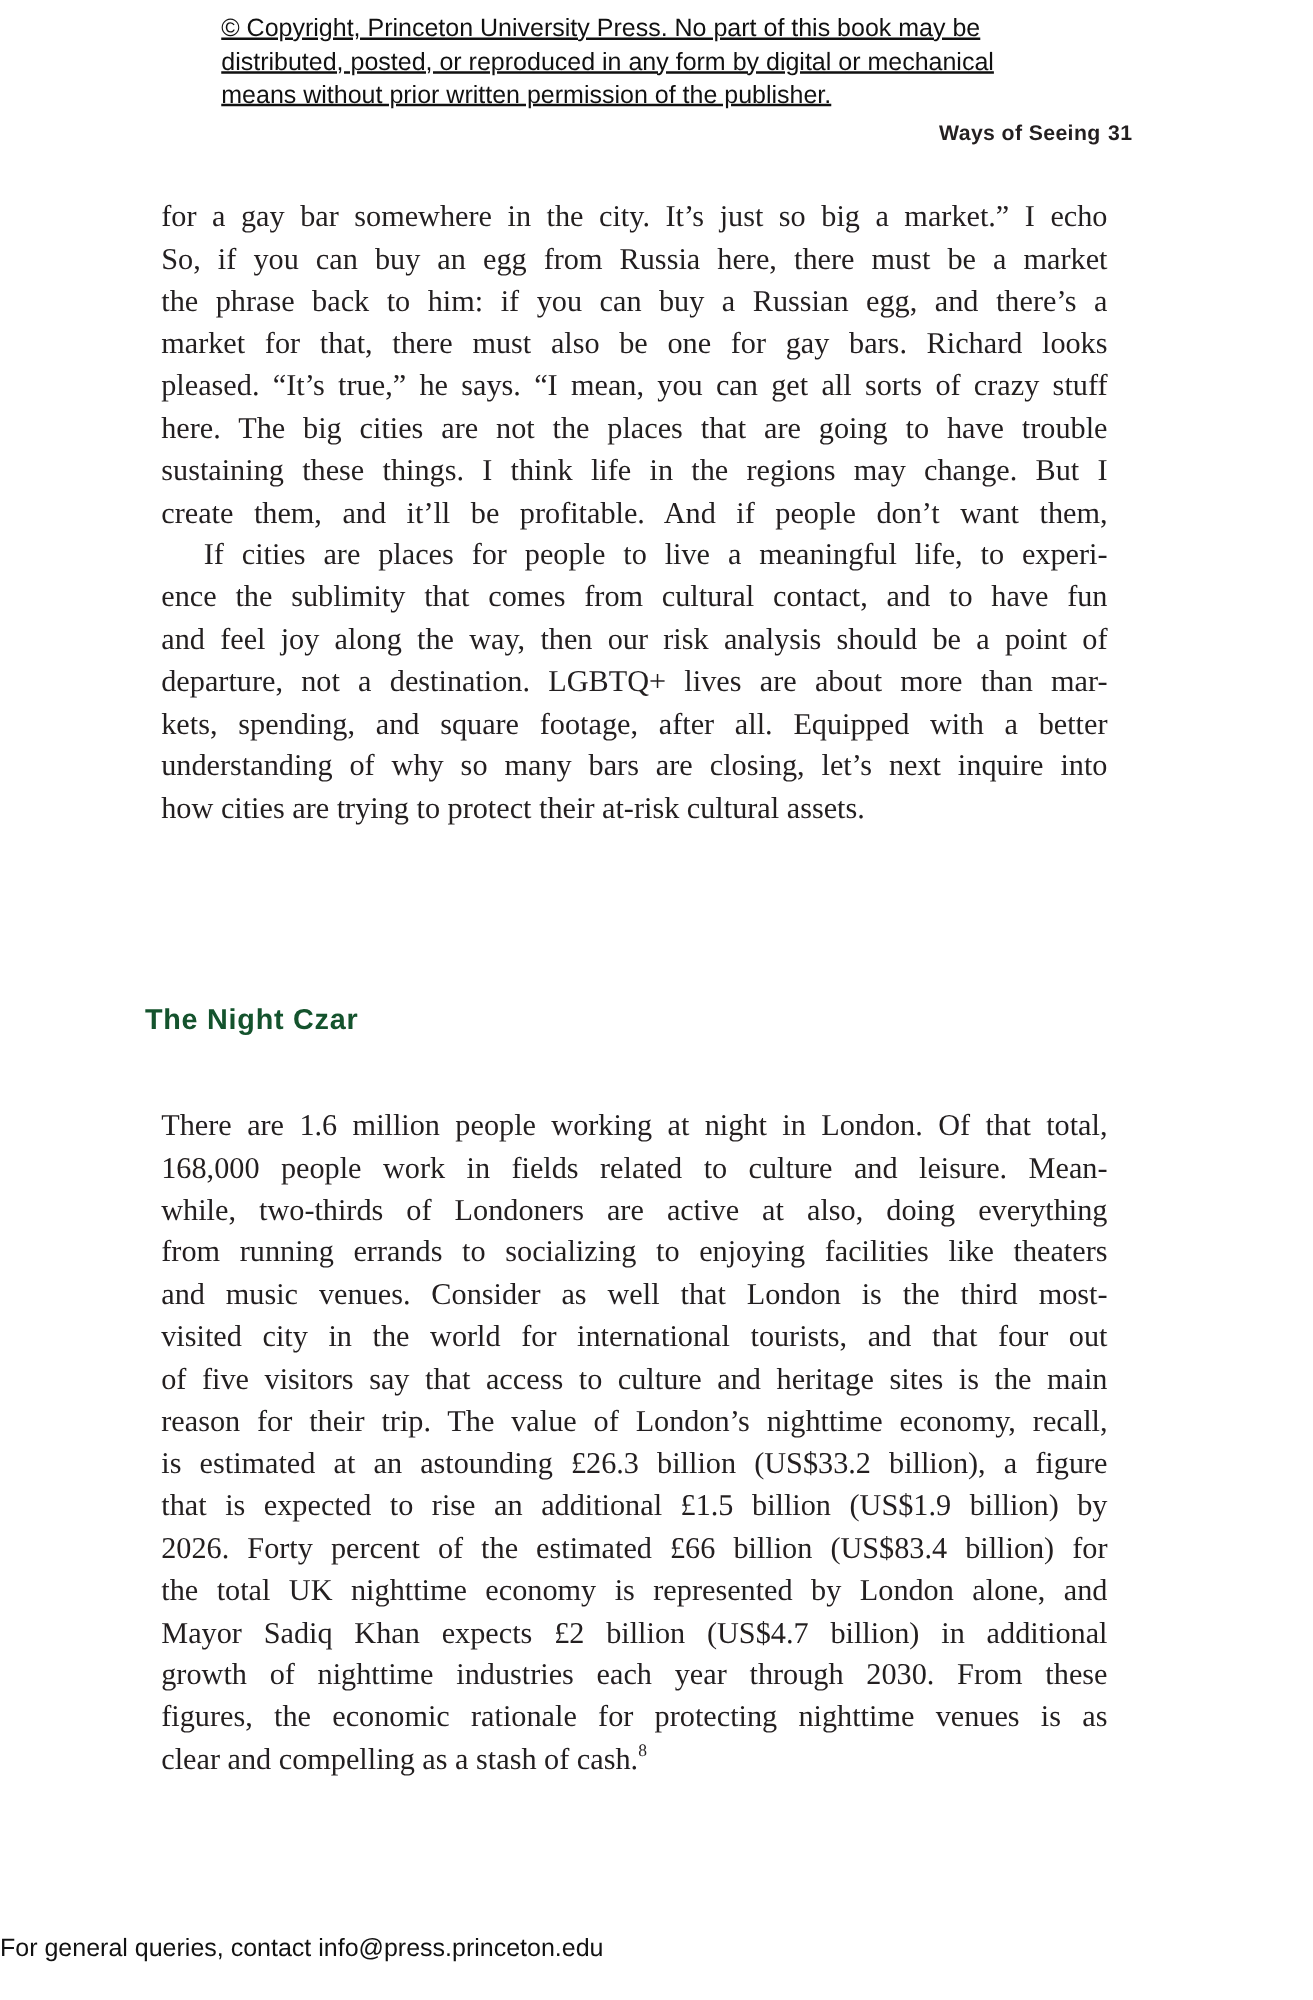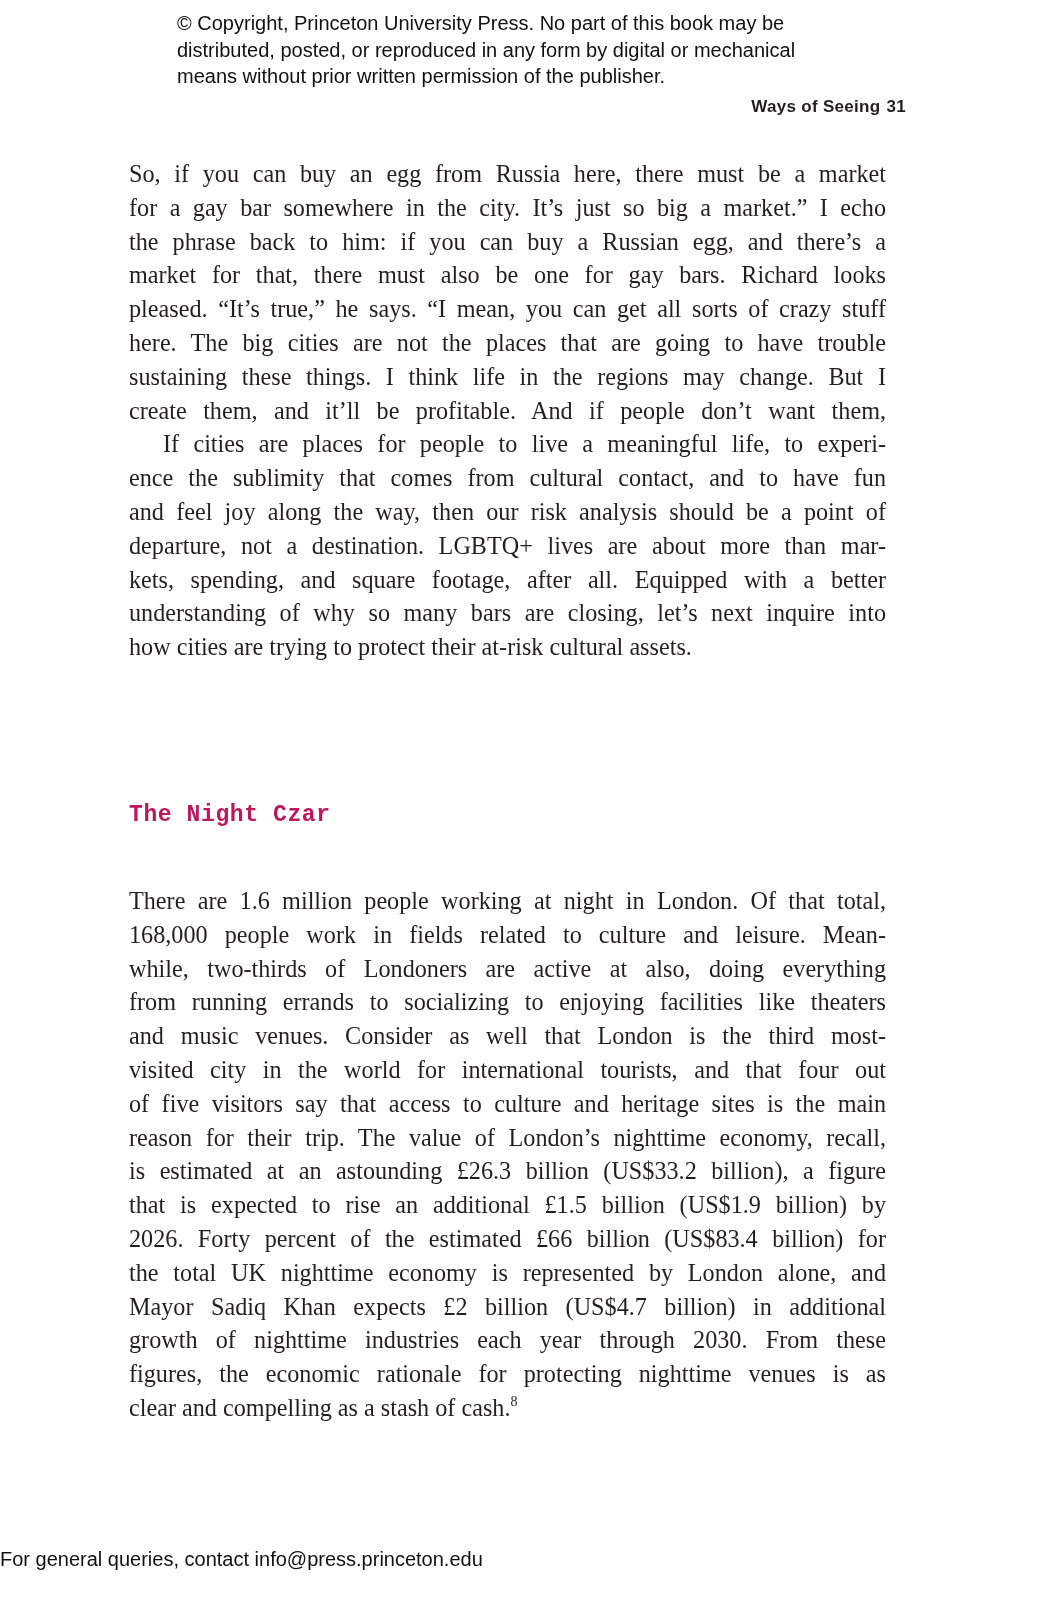"© Copyright, Princeton University Press." .copyright { text-decoration: none -> underline }
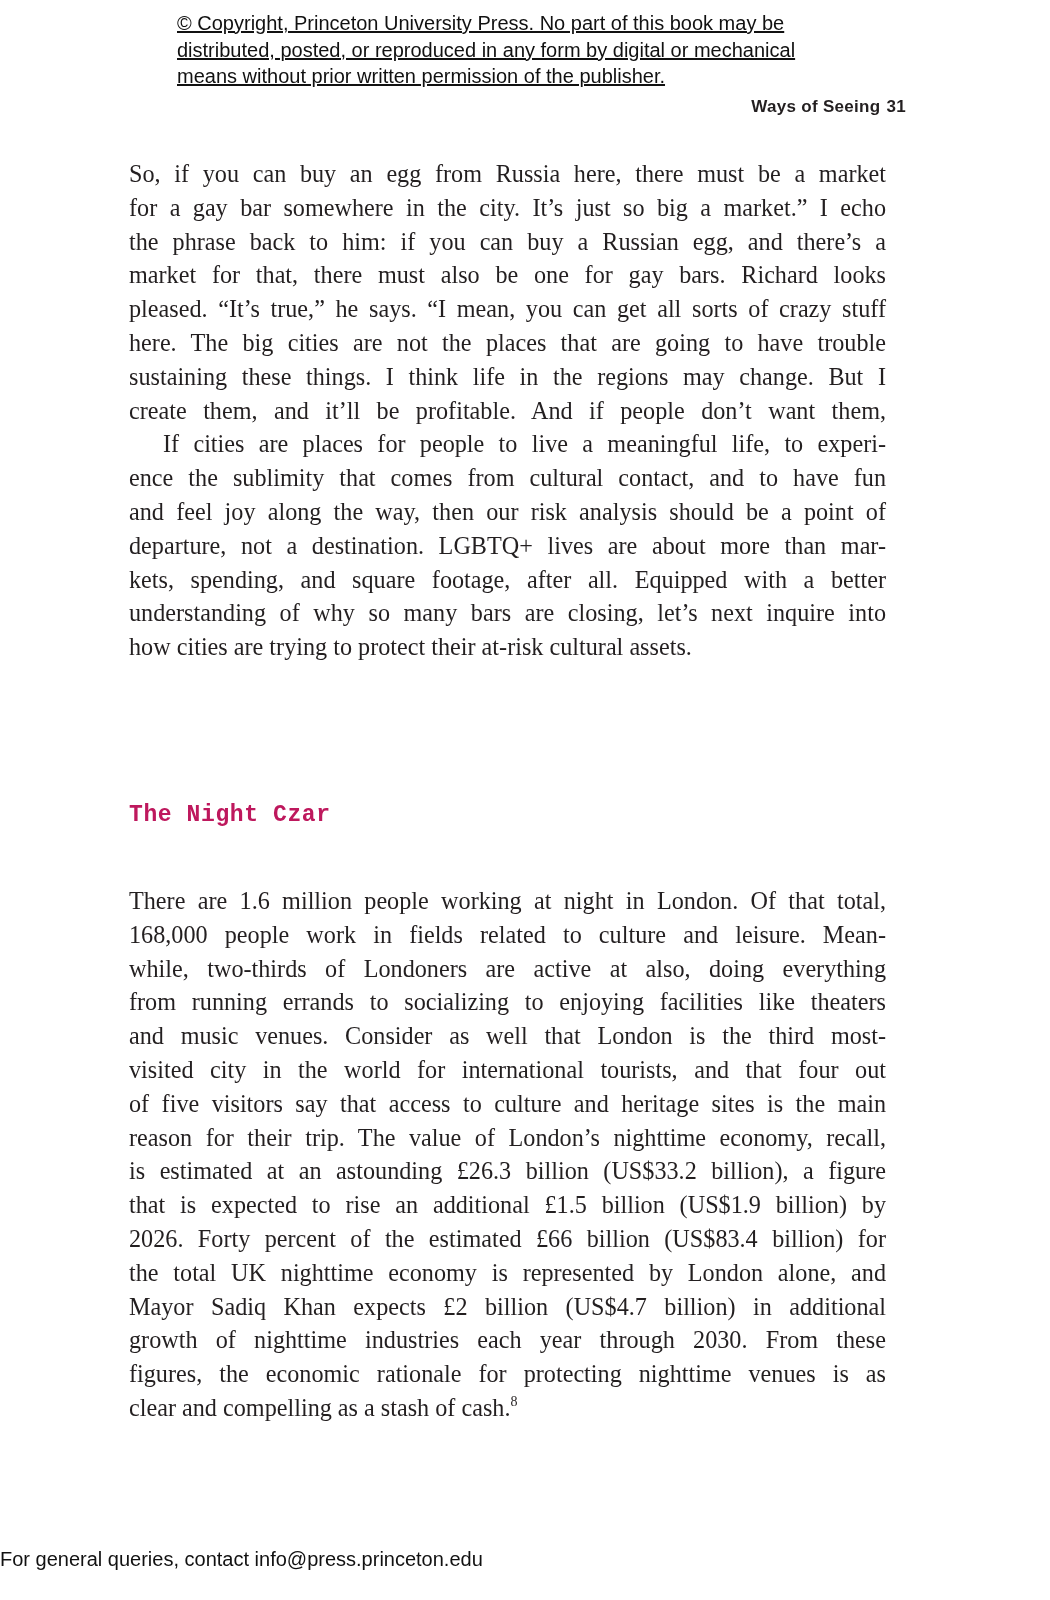"So, if you can buy" span.line { order: before "for a gay bar somewhere" -> after "for a gay bar somewhere" }
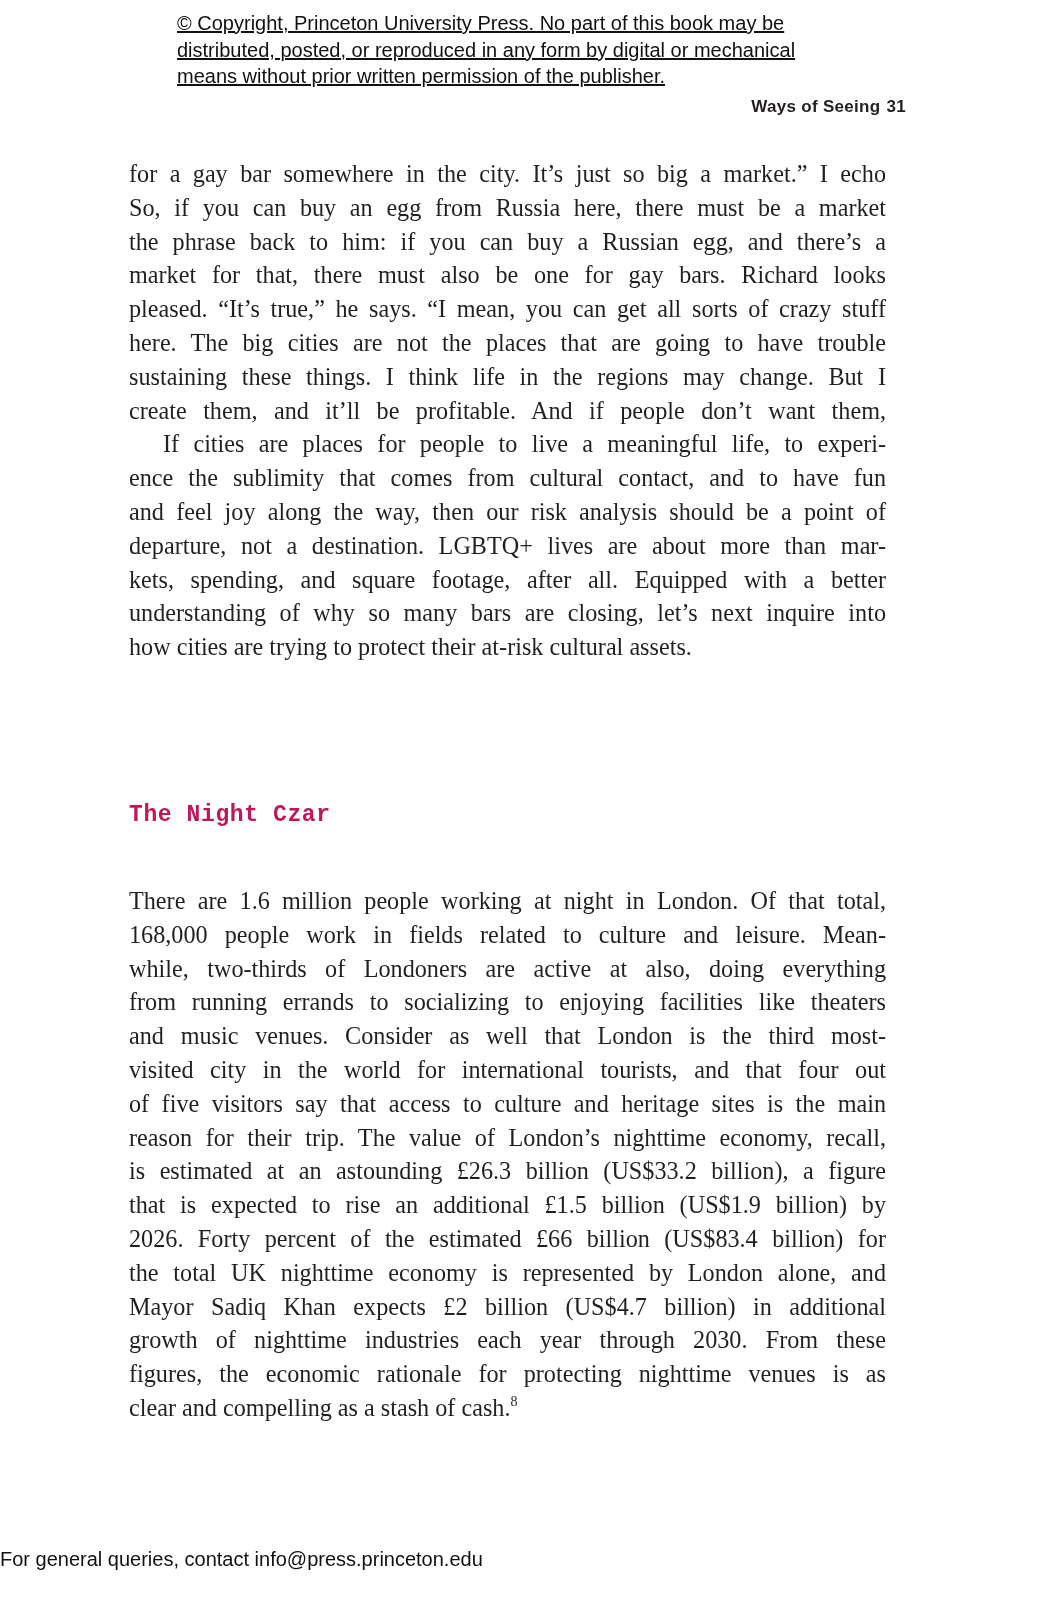"The Night Czar" .section-heading { color: #be185d -> #14532d; font-family: Liberation Mono, monospace -> Liberation Sans, sans-serif; left: 129px -> 116px }
